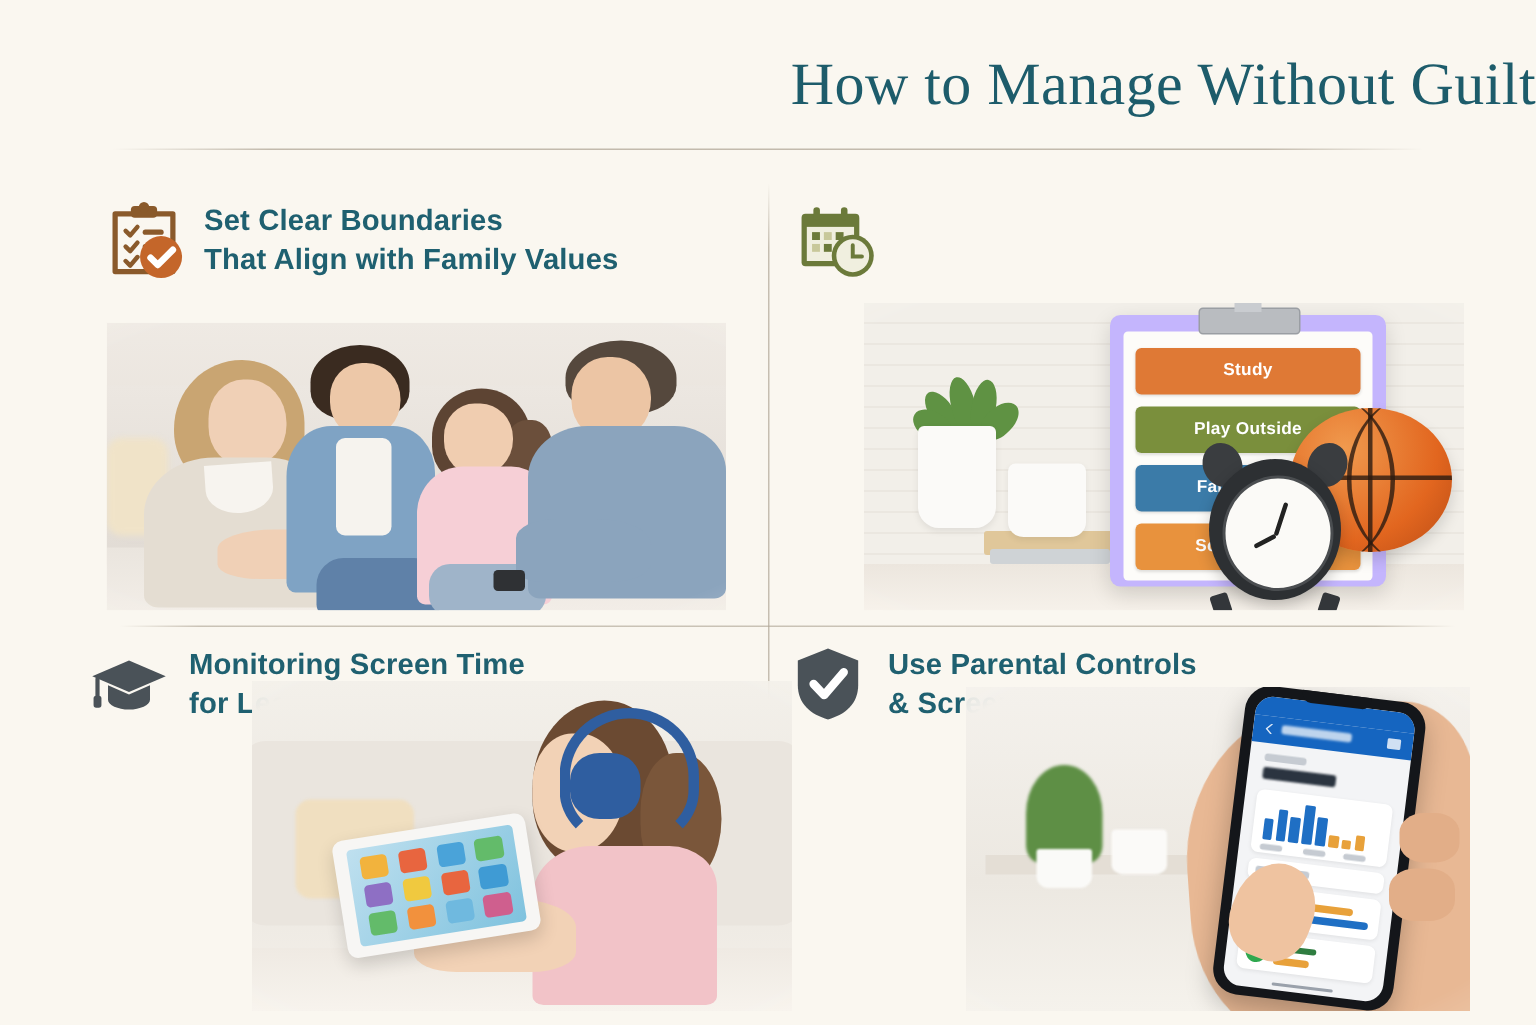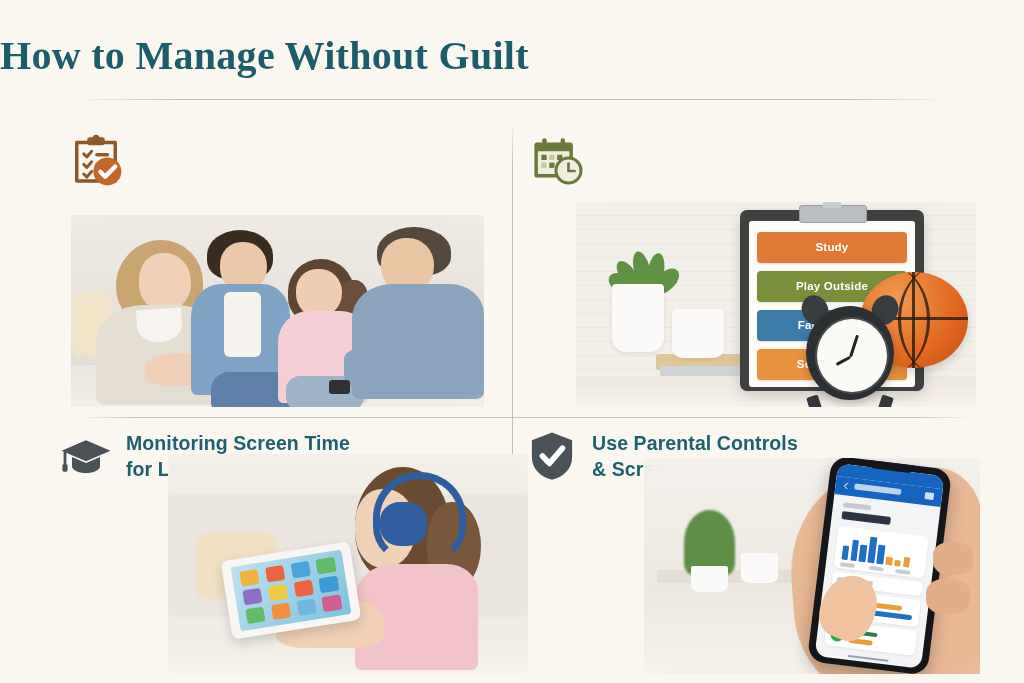"How to Manage Without Guilt" .title { font-weight: 700 -> 400; text-align: left -> right }
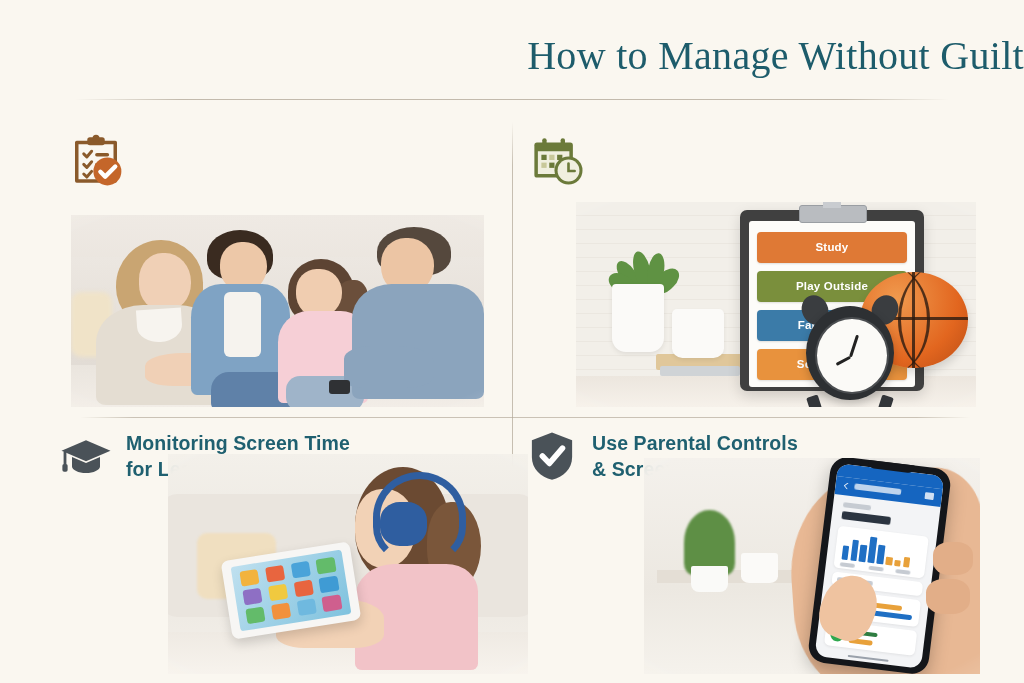"Set Clear Boundaries" div.qtext { html: none -> <div> <span>Set Clear Boundaries</span> <span>That Align with Family Values</span> </div> }
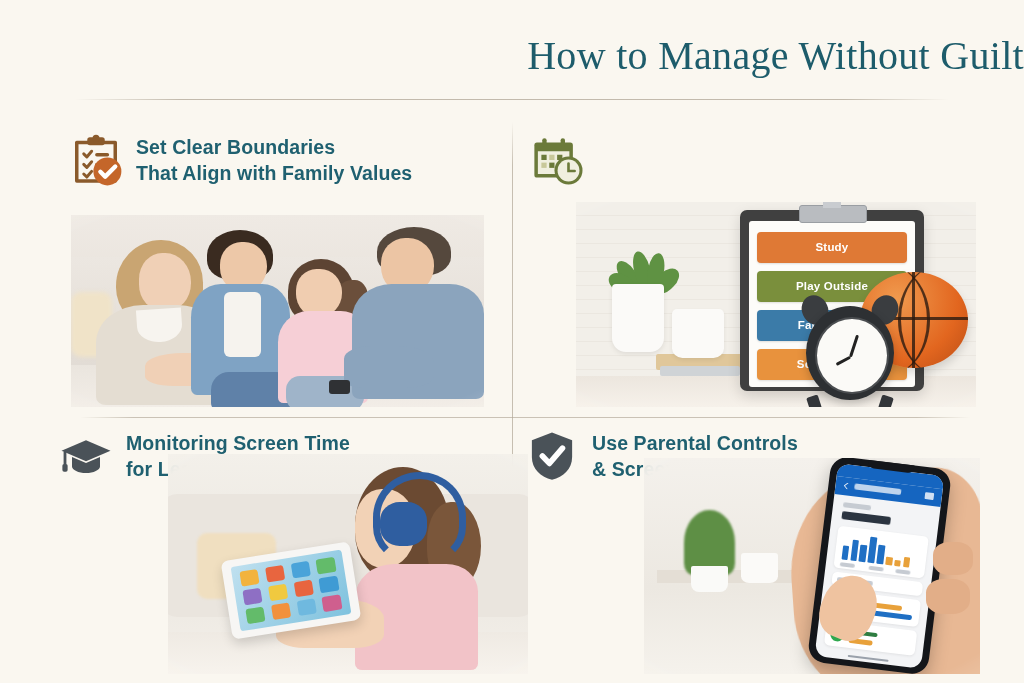"Study" .clipboard { background: #404040 -> #c4b5fd }
